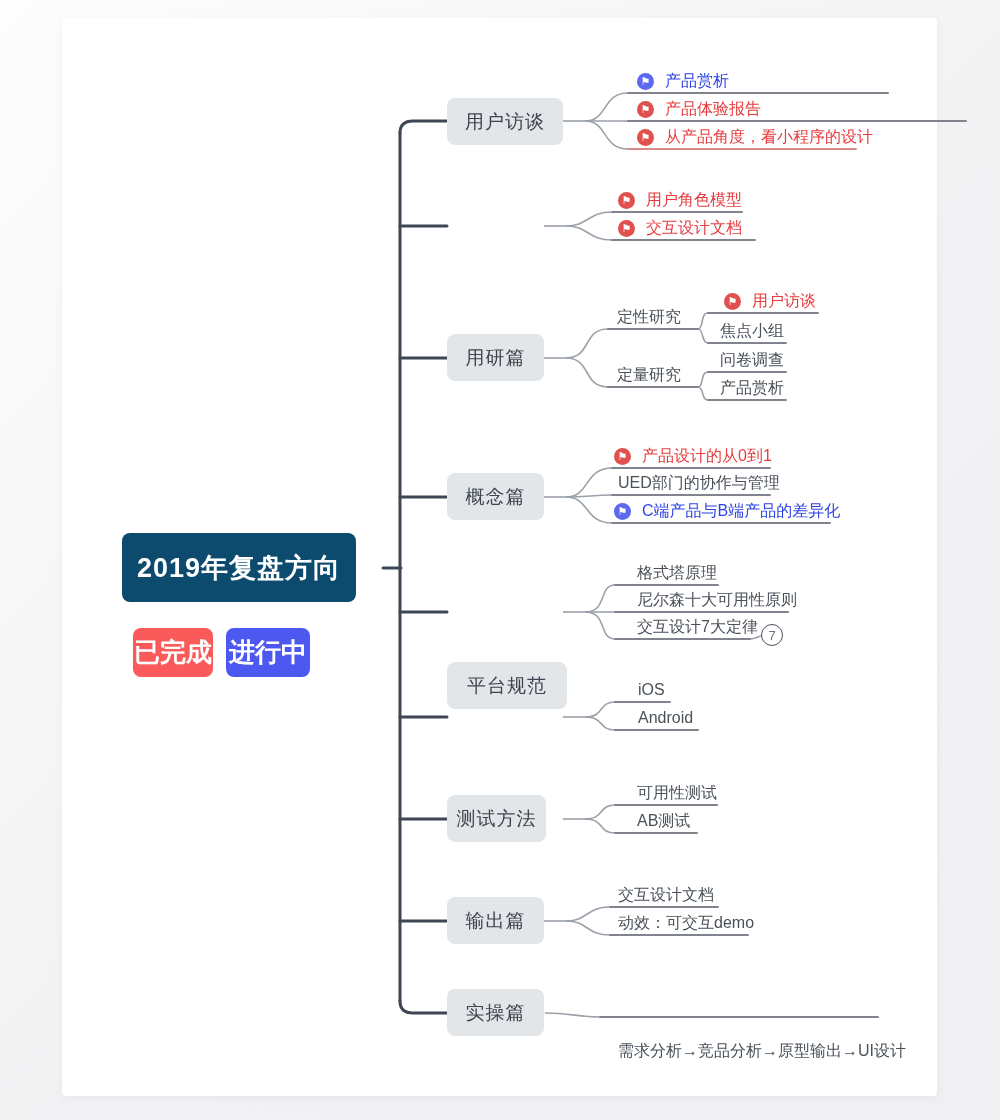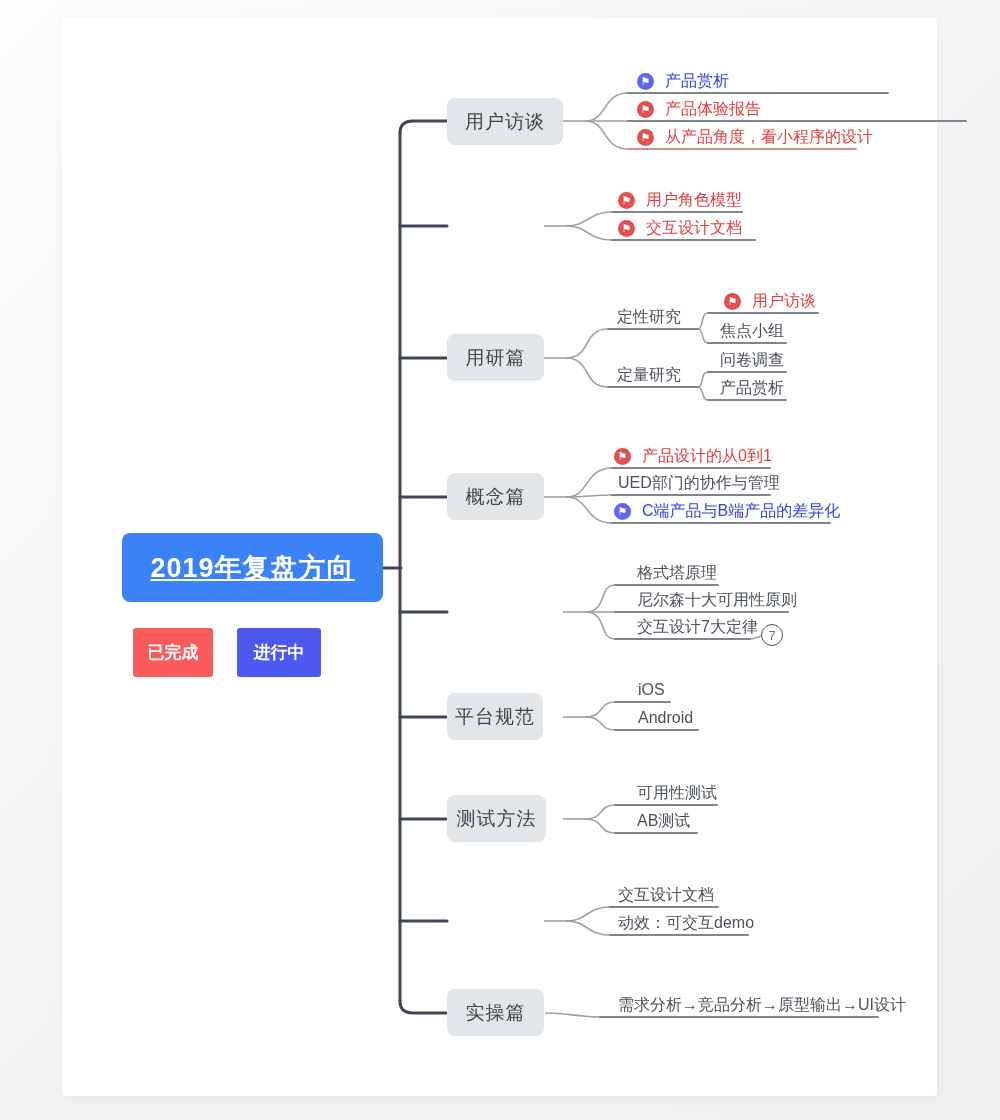"2019年复盘方向" .central { background: #3b82f6 -> #0c4a6e; text-decoration: underline -> none; width: 261px -> 234px }
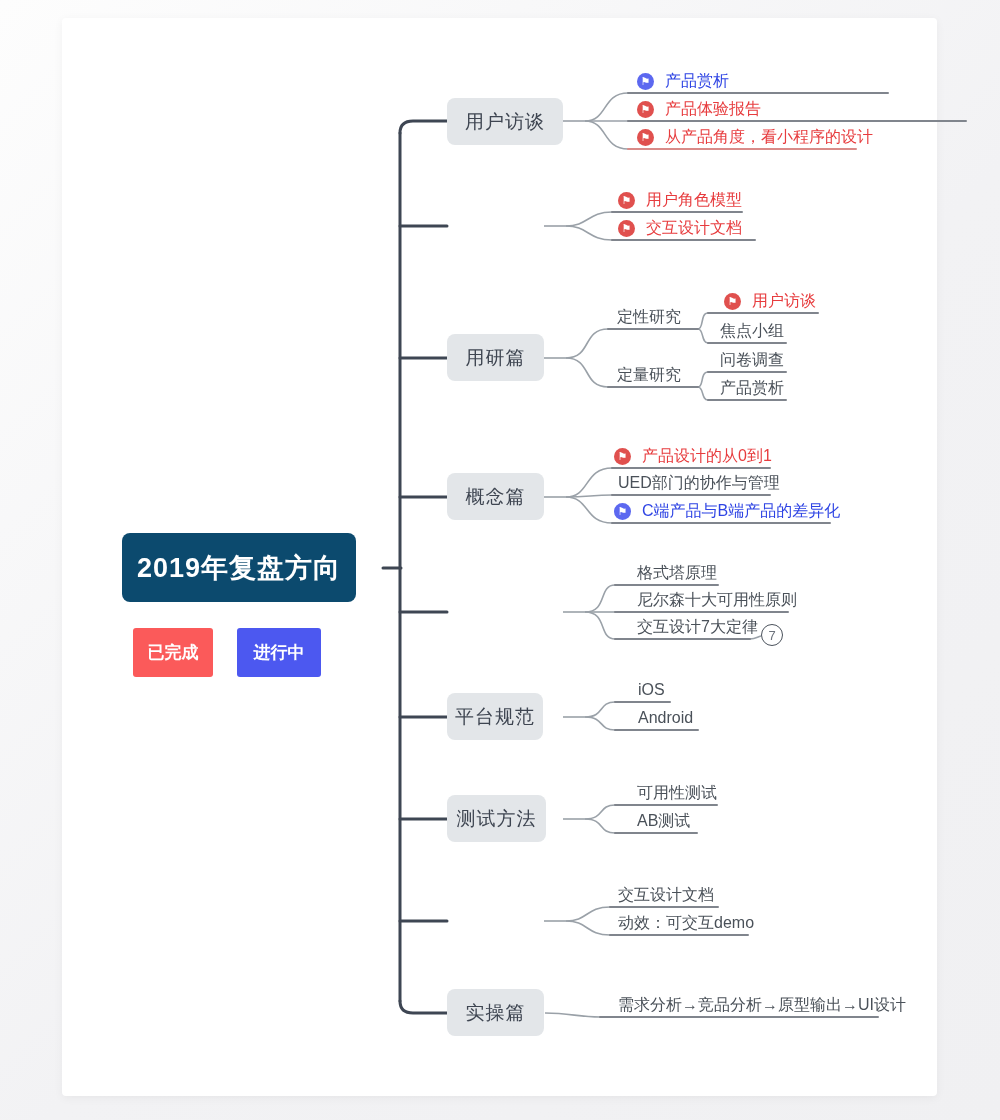"已完成" .tag { border-radius: 3px -> 8px; font-size: 17px -> 26px }
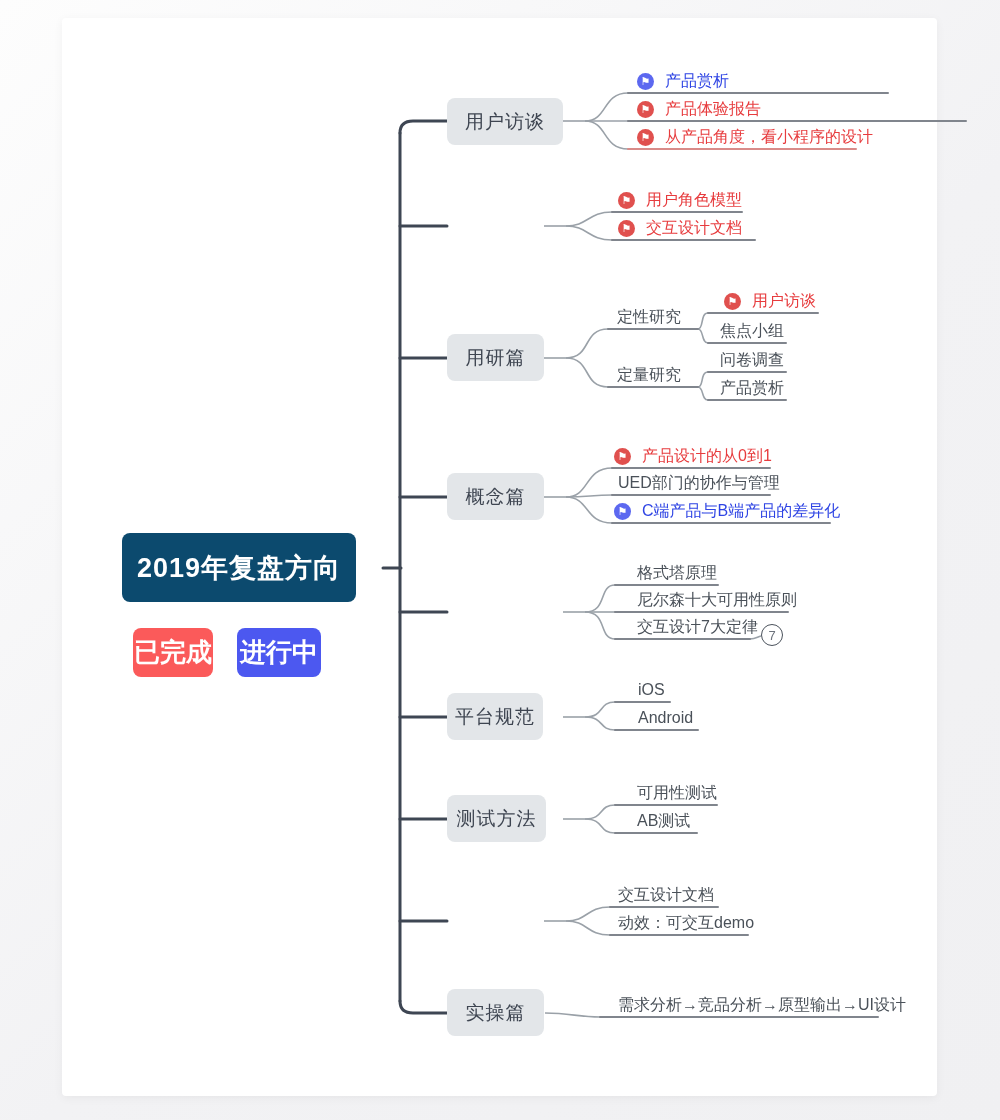"进行中" .tag.progress { margin-left: 11px -> none }
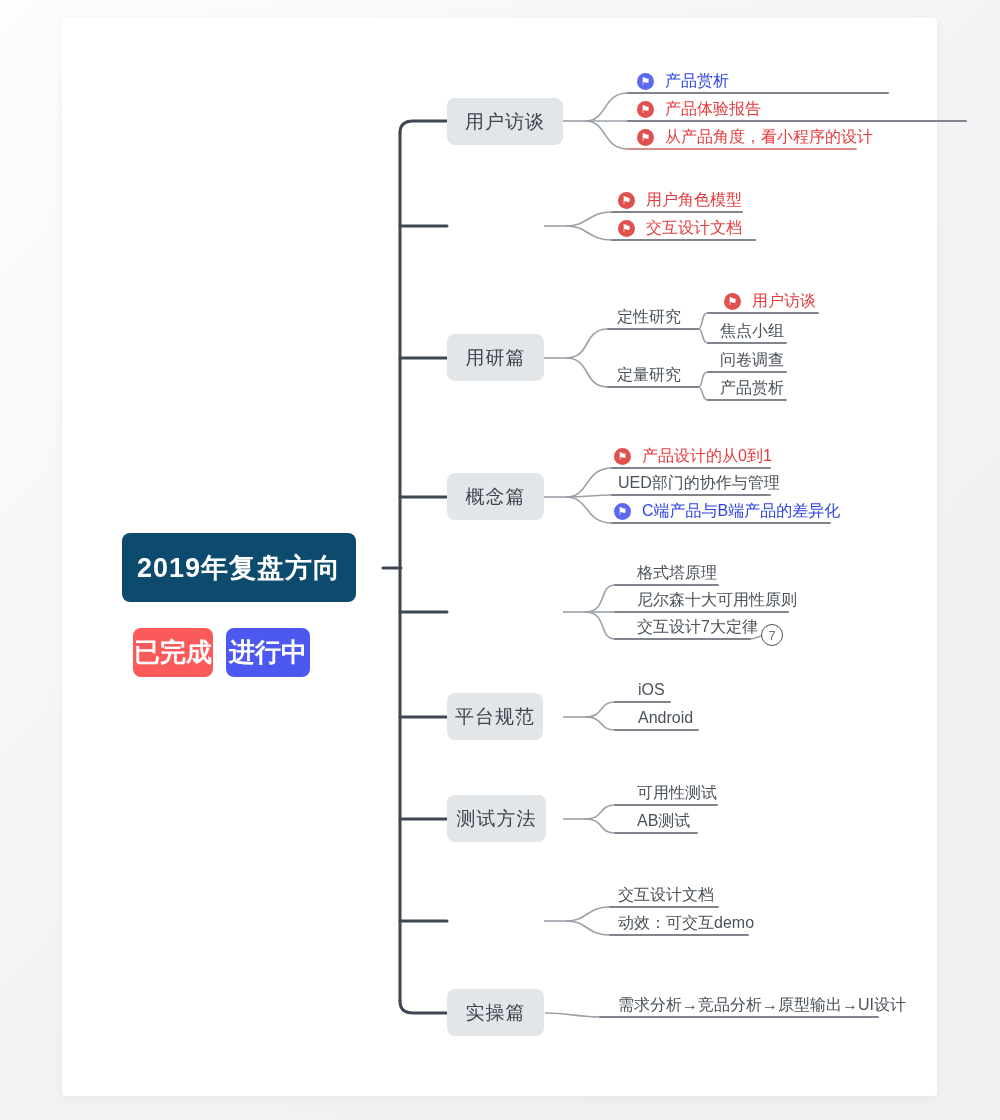"平台规范" div.topic { top: 693px -> 662px; width: 96px -> 120px }
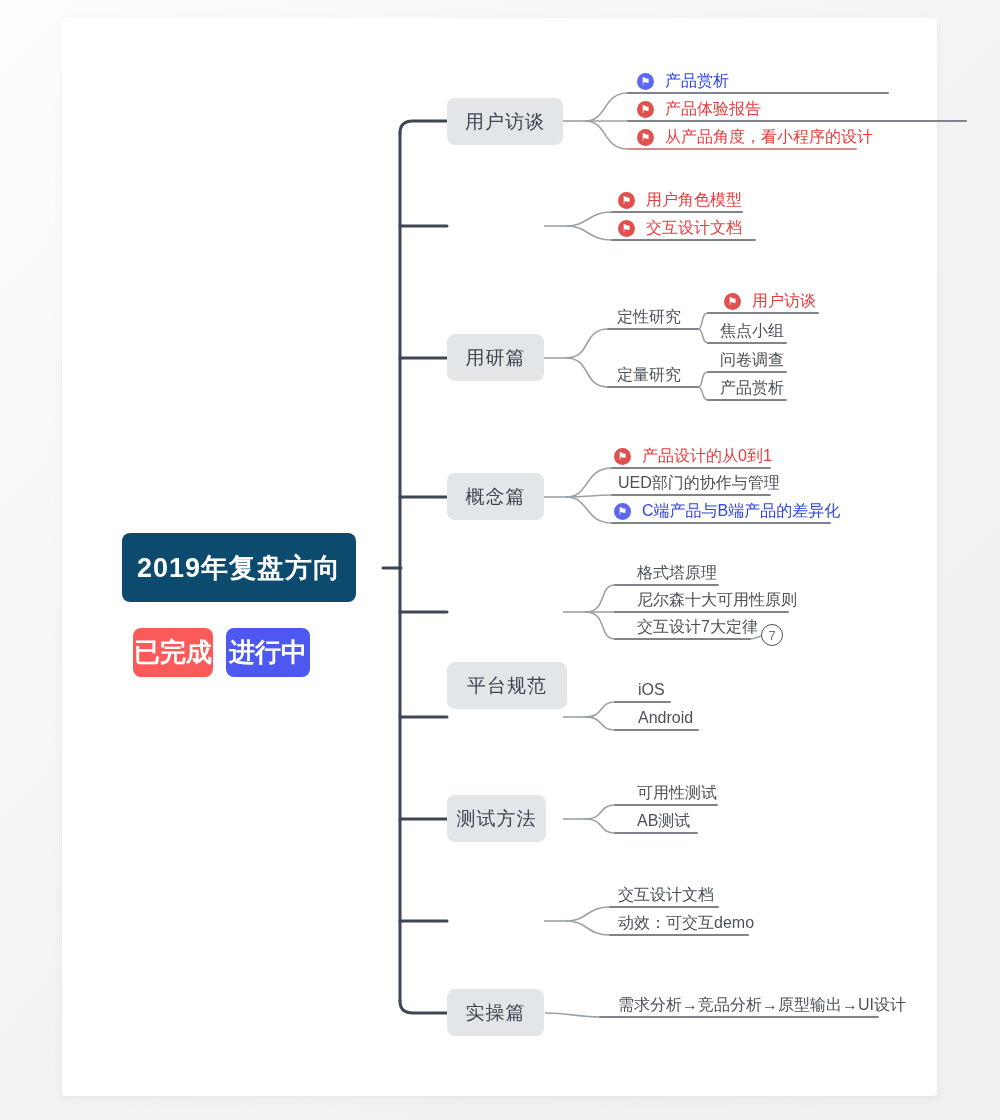"输出篇" div.topic { html: none -> <div>输出篇</div> }
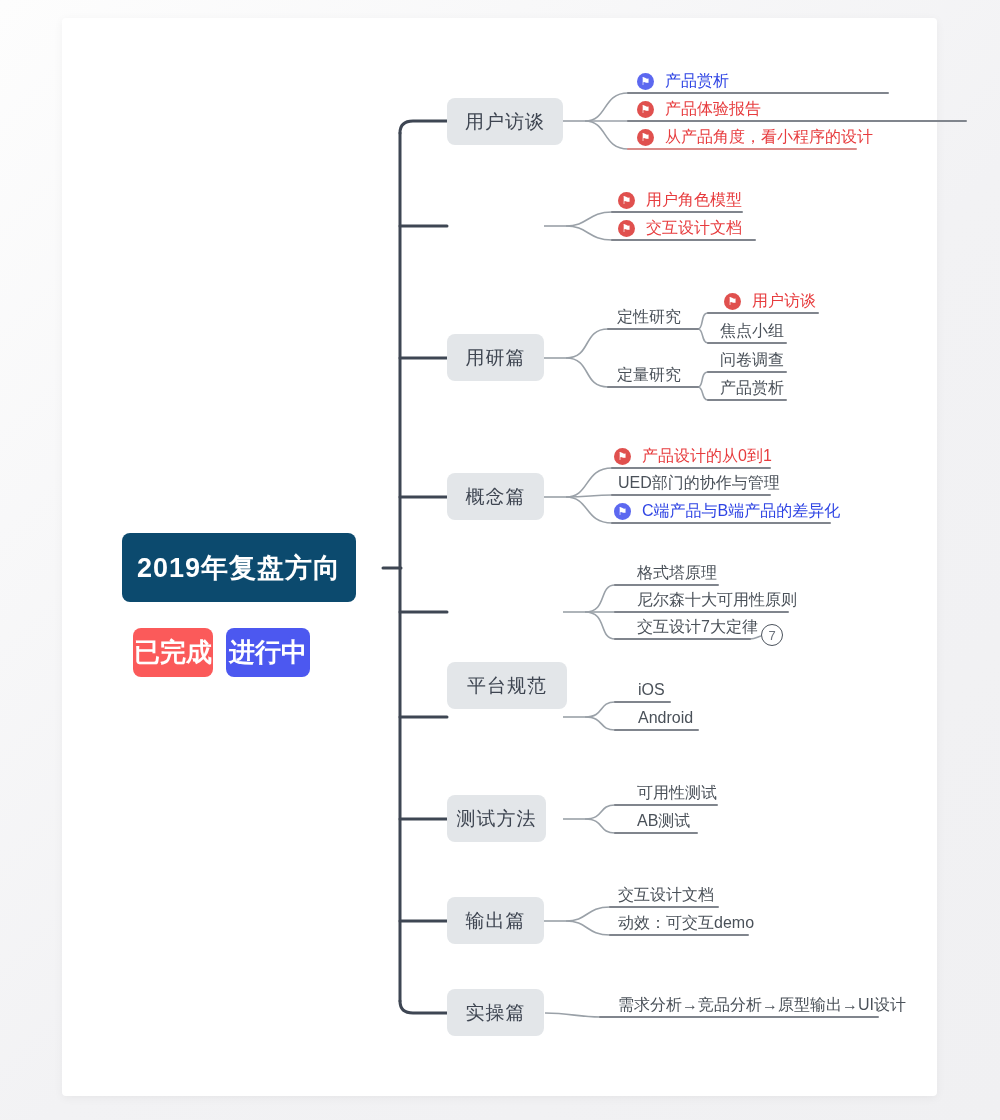"需求分析→竞品分析→原型输出→UI设计" div.leaf { top: 994px -> 1040px }
